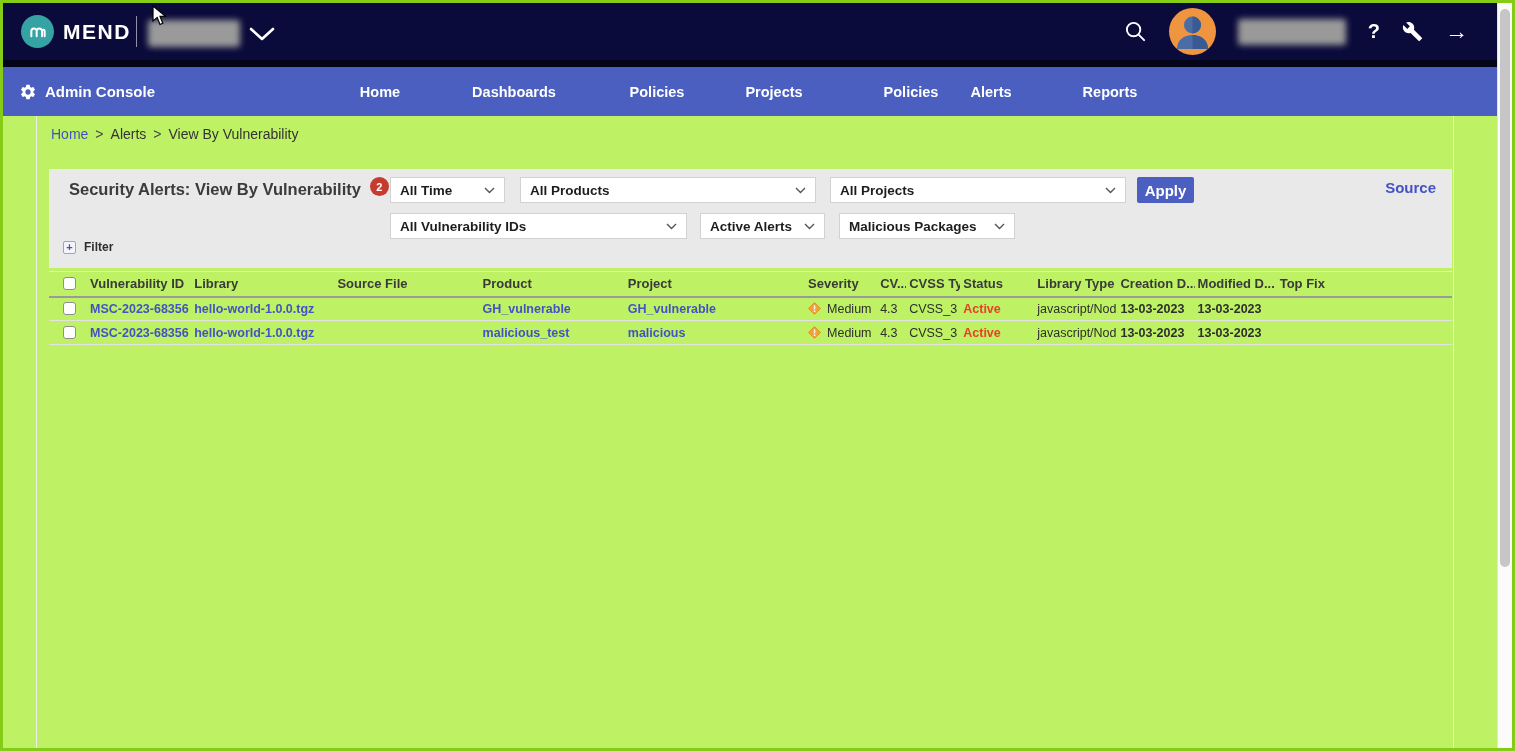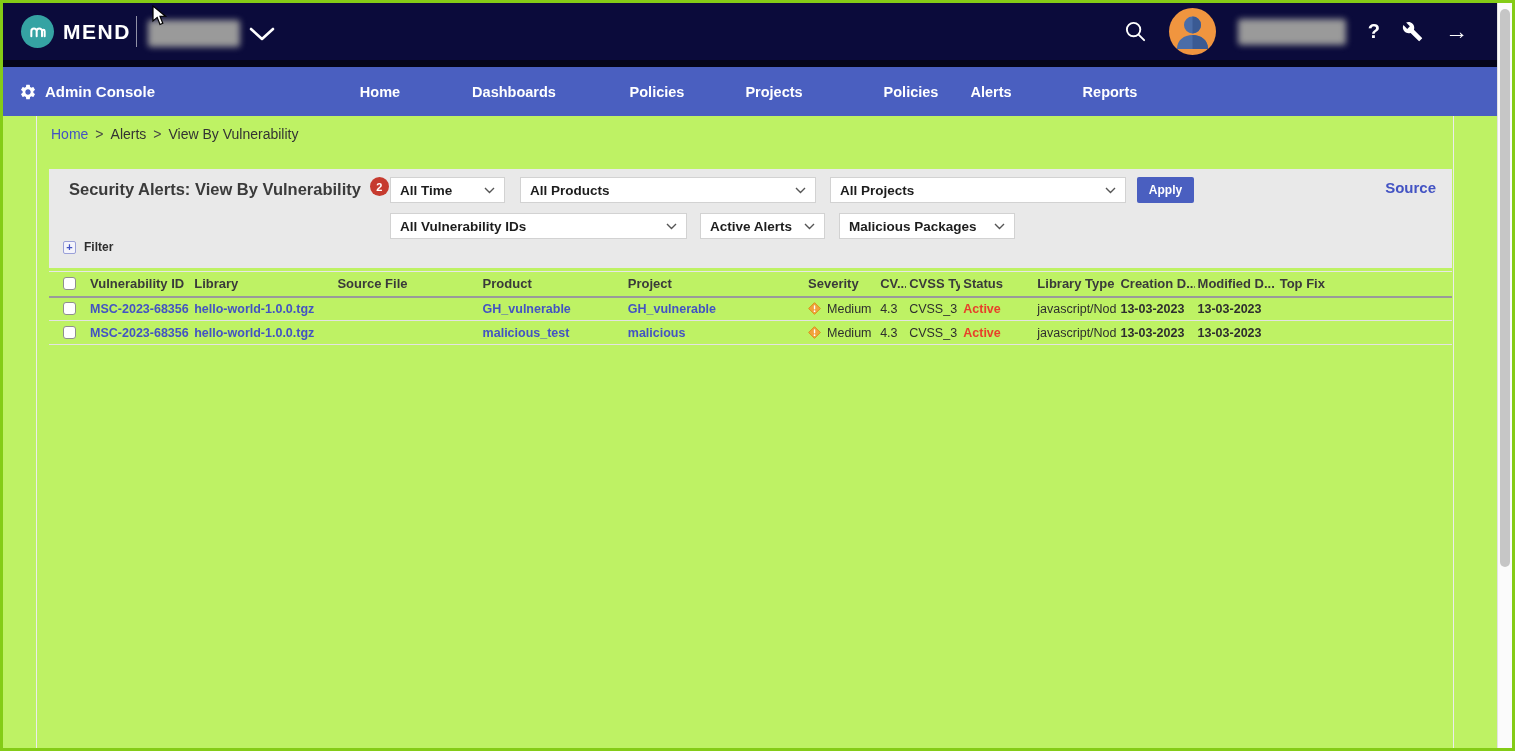"Apply" .apply-btn { font-size: 12px -> 15px }
